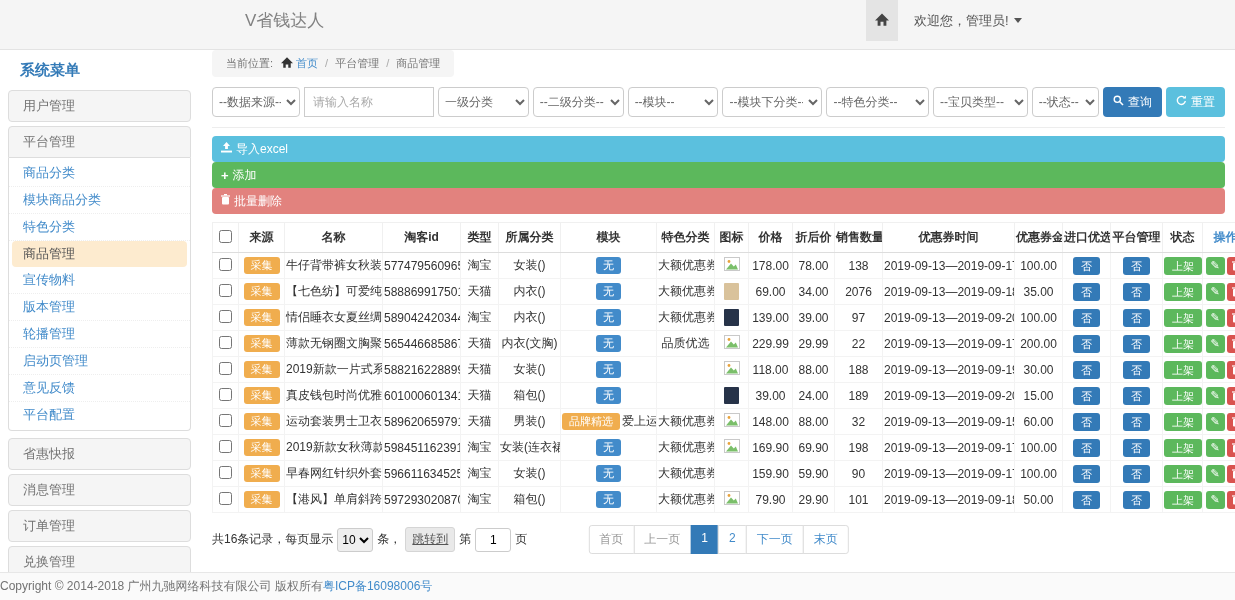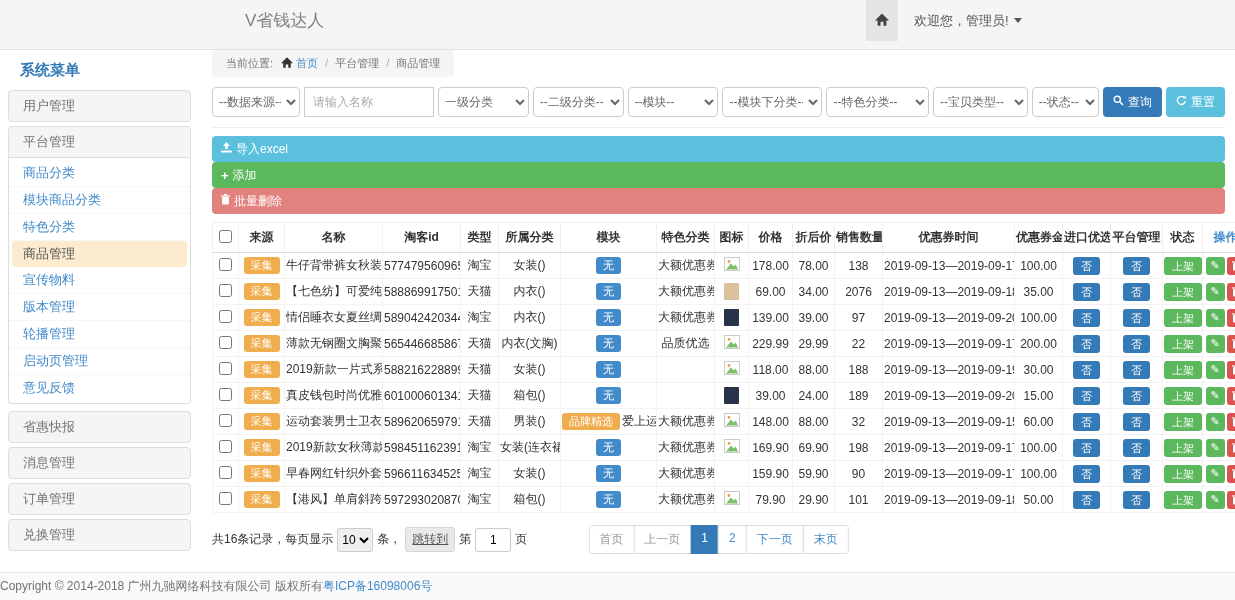"平台配置" div.sub-item { html: none -> <div>平台配置</div> }
